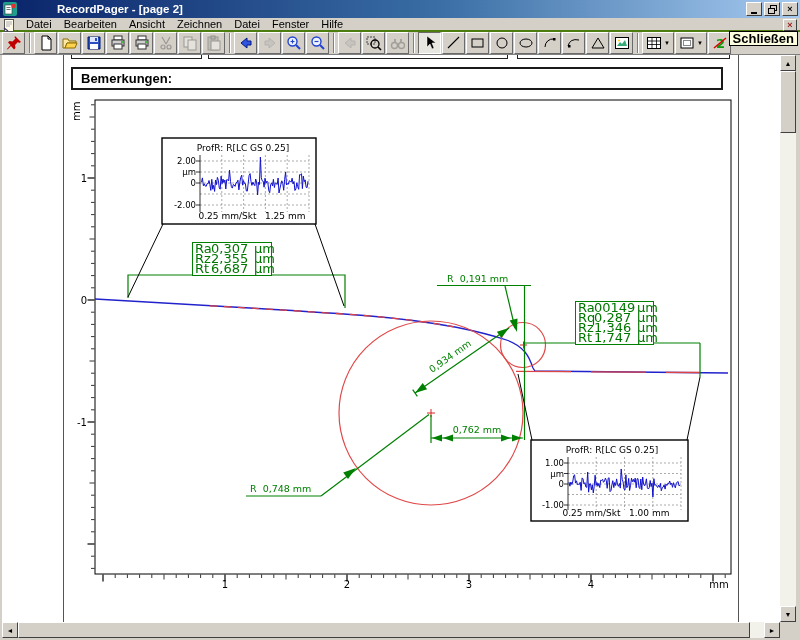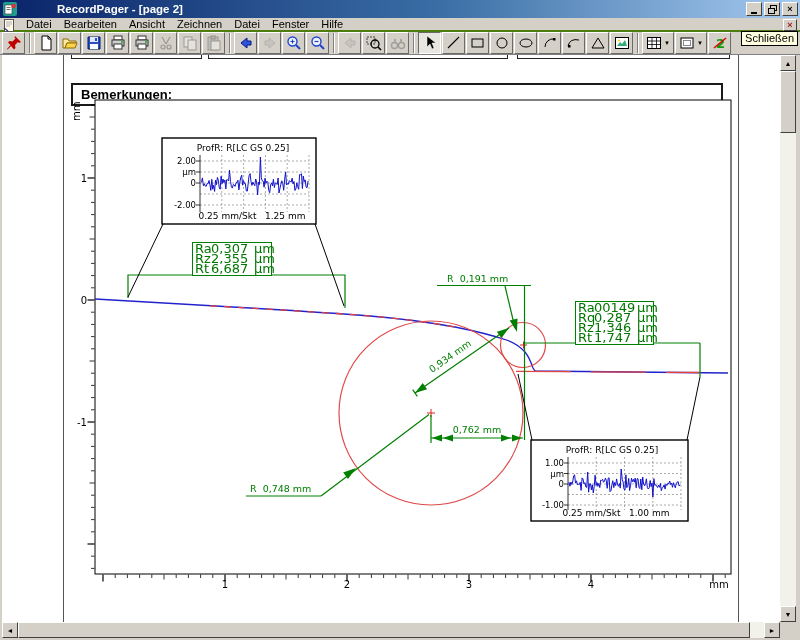"Schließen" .tooltip { font-size: 11px -> 13px; font-weight: none -> bold }
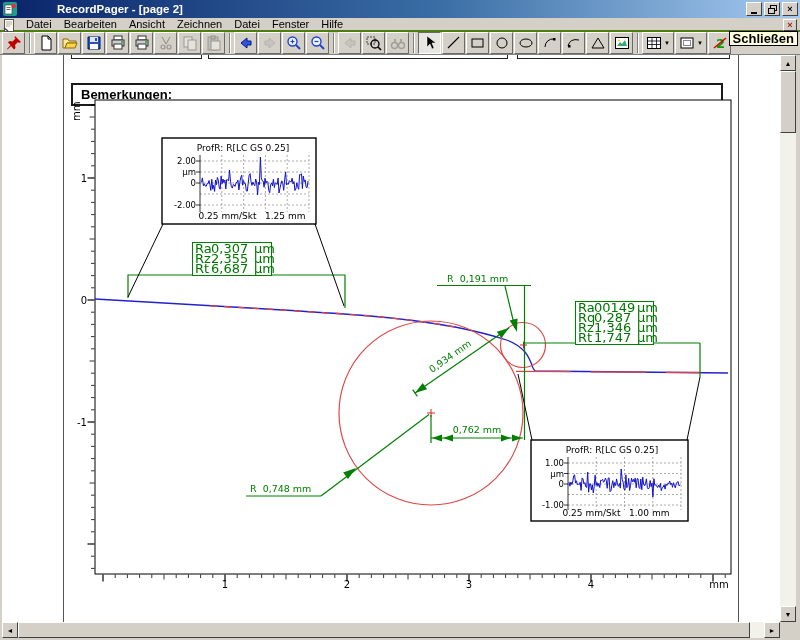"Bemerkungen:" .remarks-box { top: 28px -> 12px }
